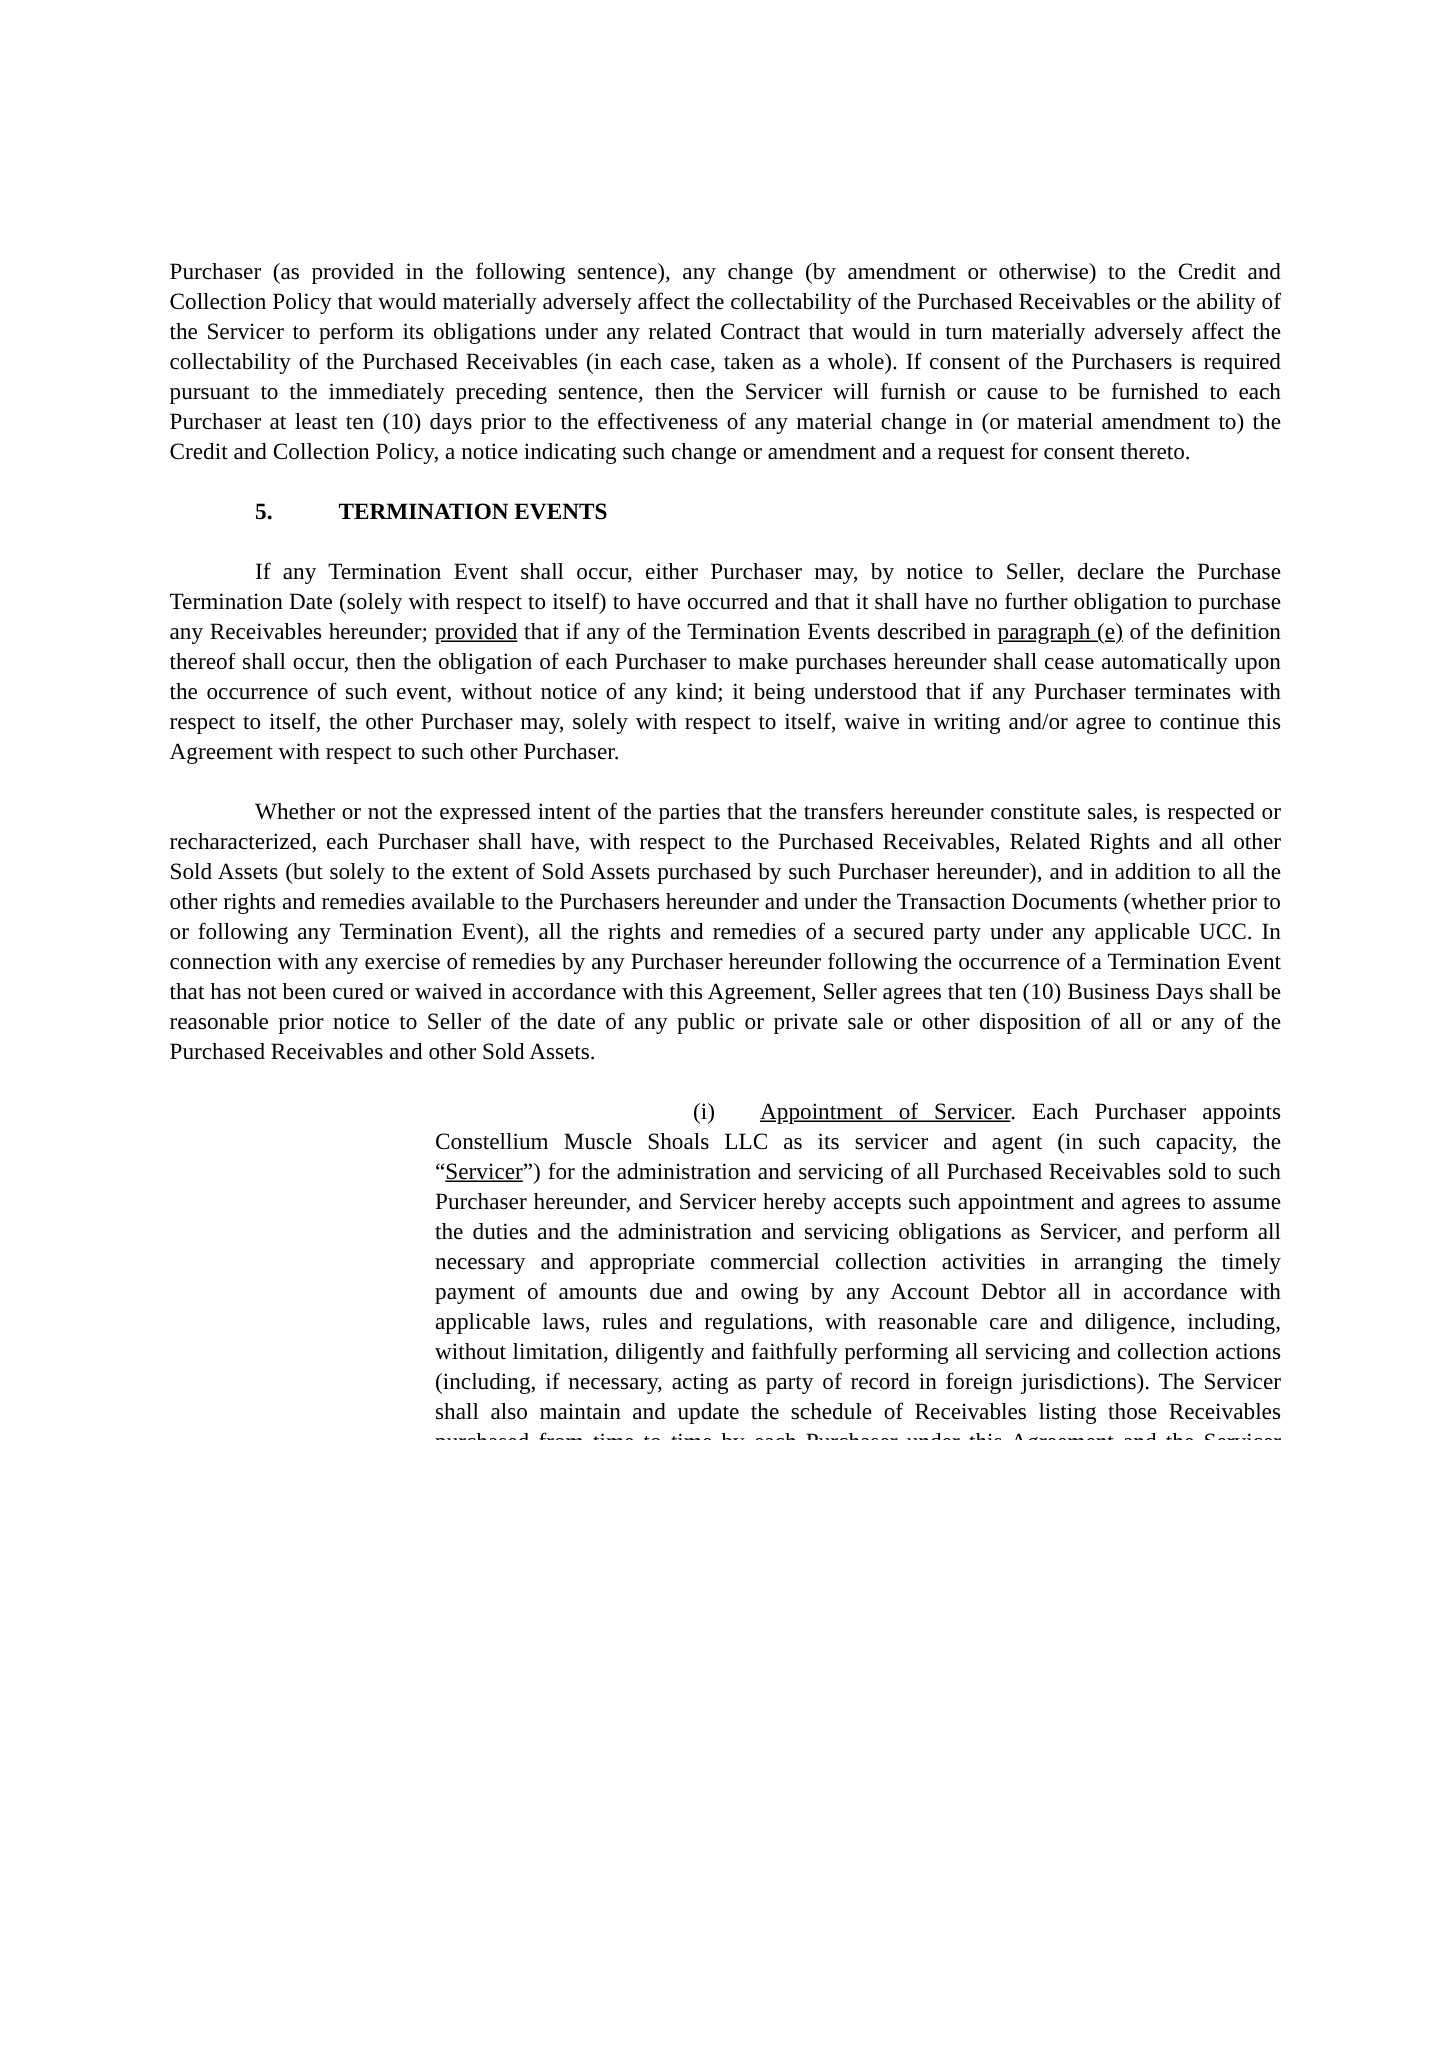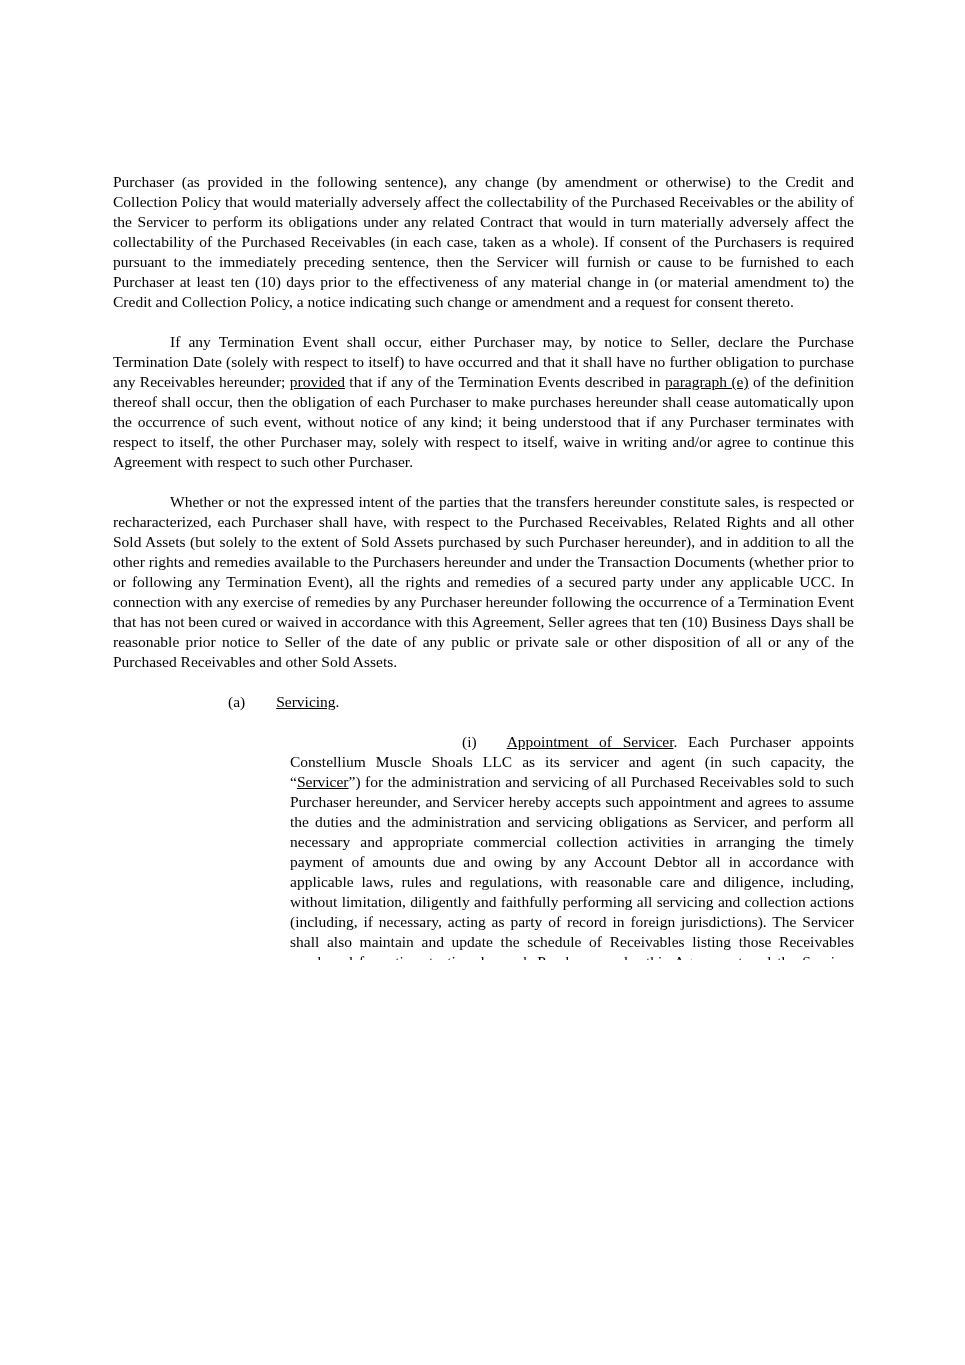"5. TERMINATION EVENTS" p.heading { html: none -> <p><span>5.</span><span></span><span>TERMINATION EVENTS</span></p> }
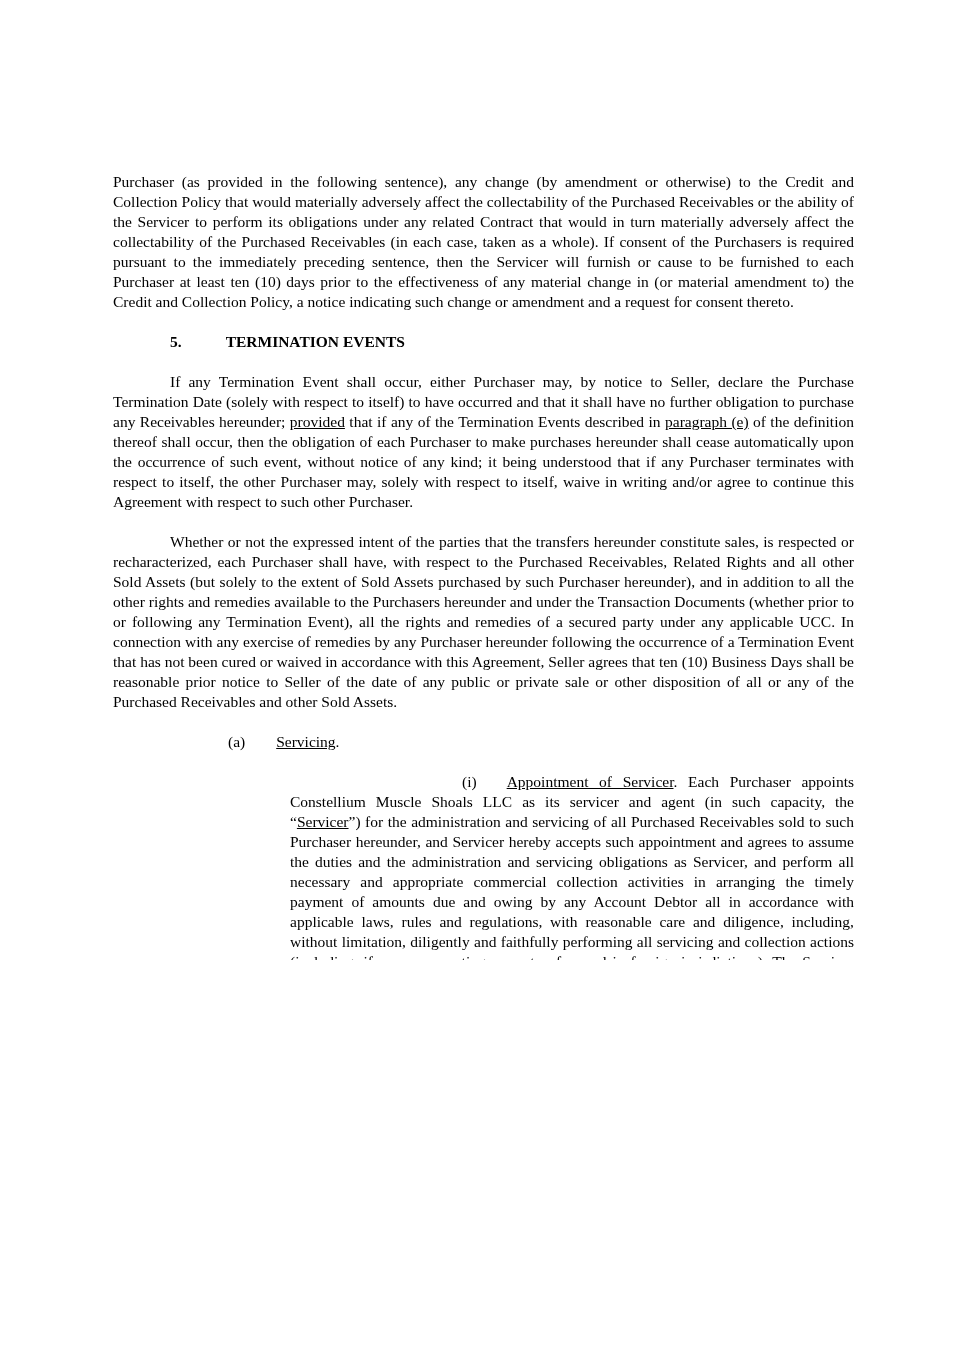"(a) Servicing." p.sub-a { html: <p><span>(a)</span><span></span><span>Servicing</span><span>.</span></p> -> none }
